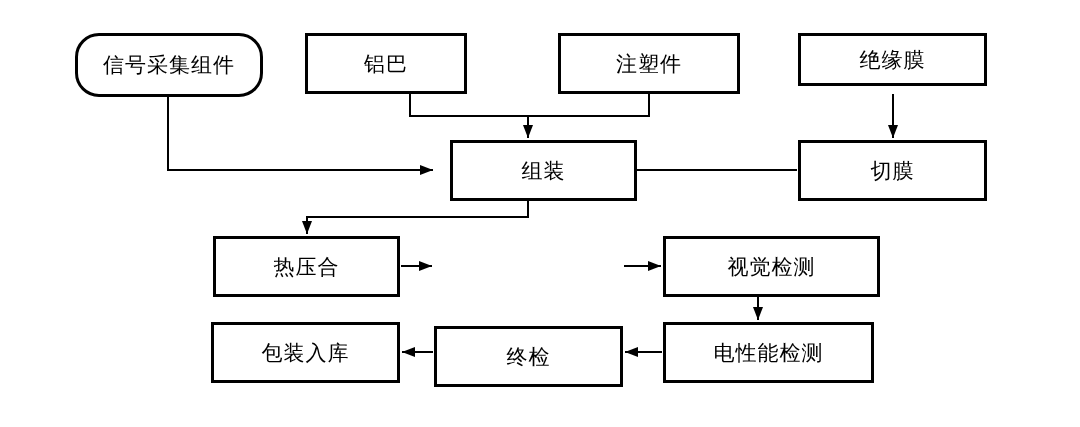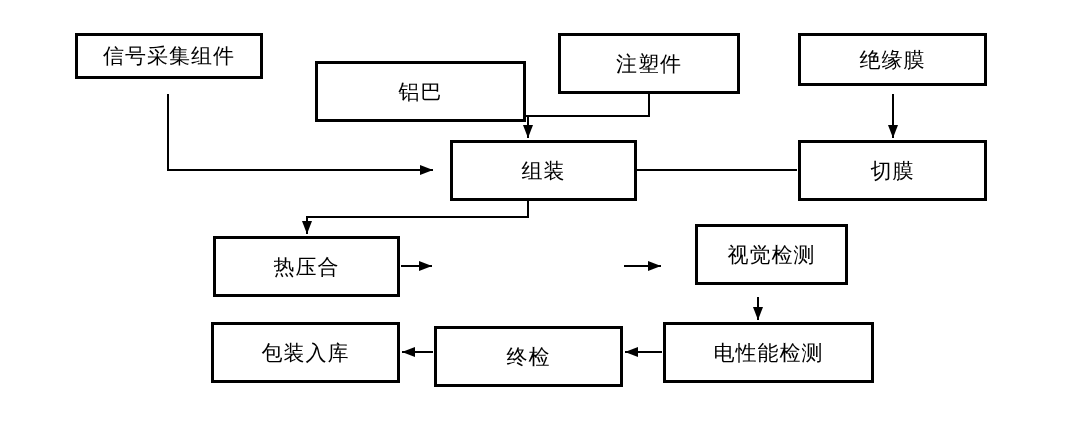"信号采集组件" div.node { border-radius: none -> 24px; height: 46px -> 64px }
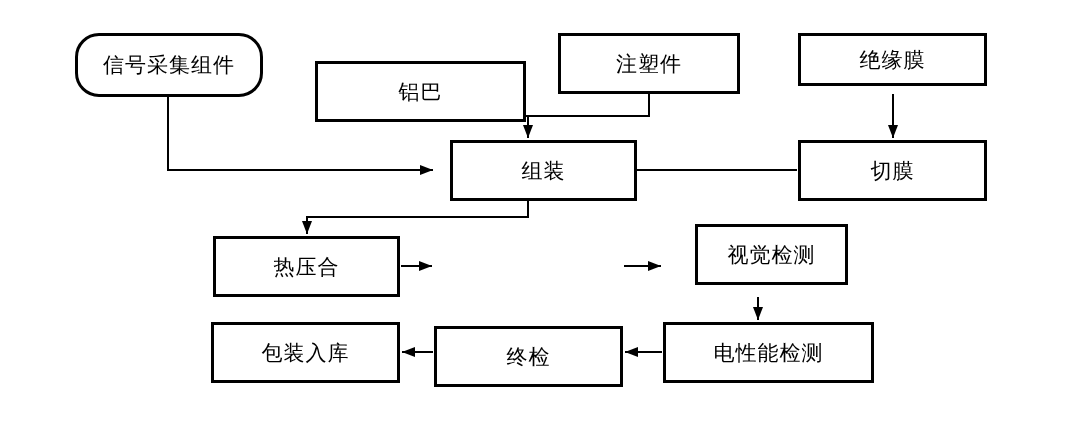"铝巴" div.node { left: 315px -> 305px; margin-top: 28px -> none; width: 211px -> 162px }
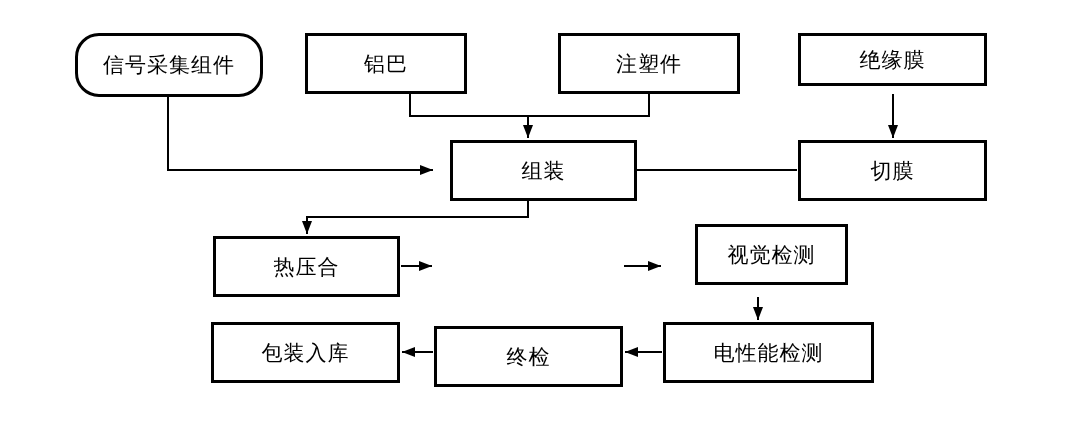"视觉检测" div.node { margin-left: 32px -> none; top: 224px -> 236px; width: 153px -> 217px }
